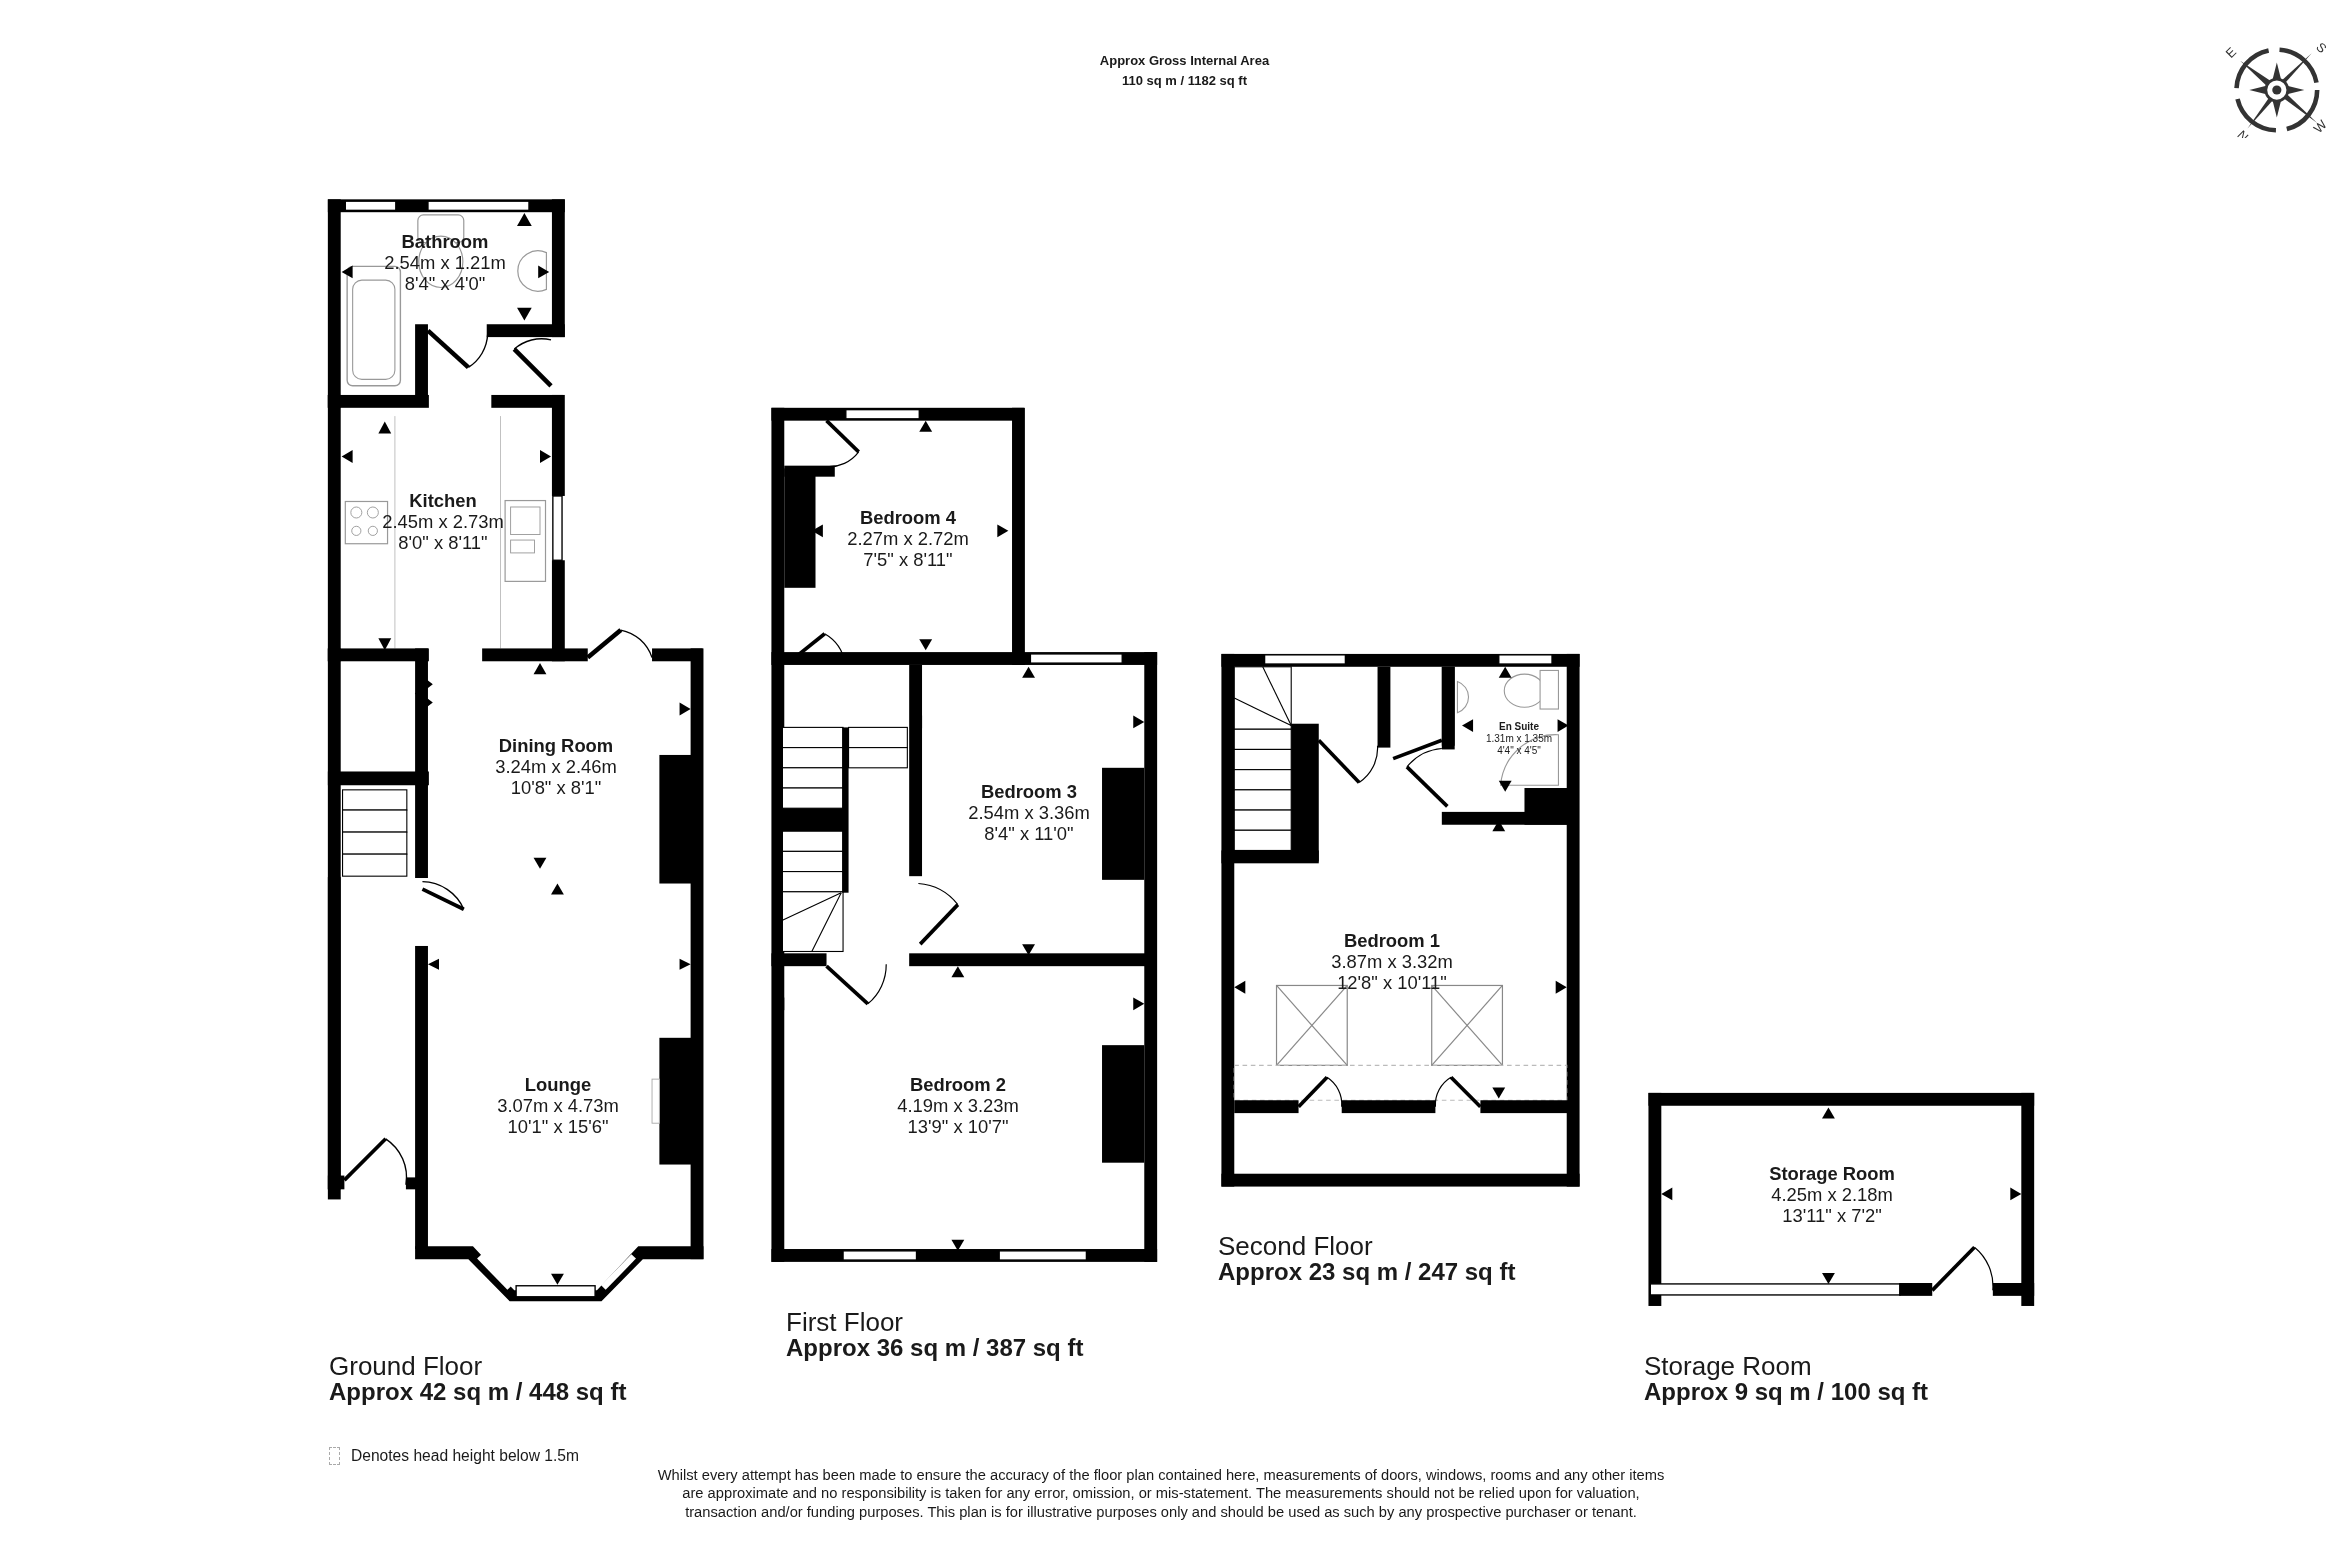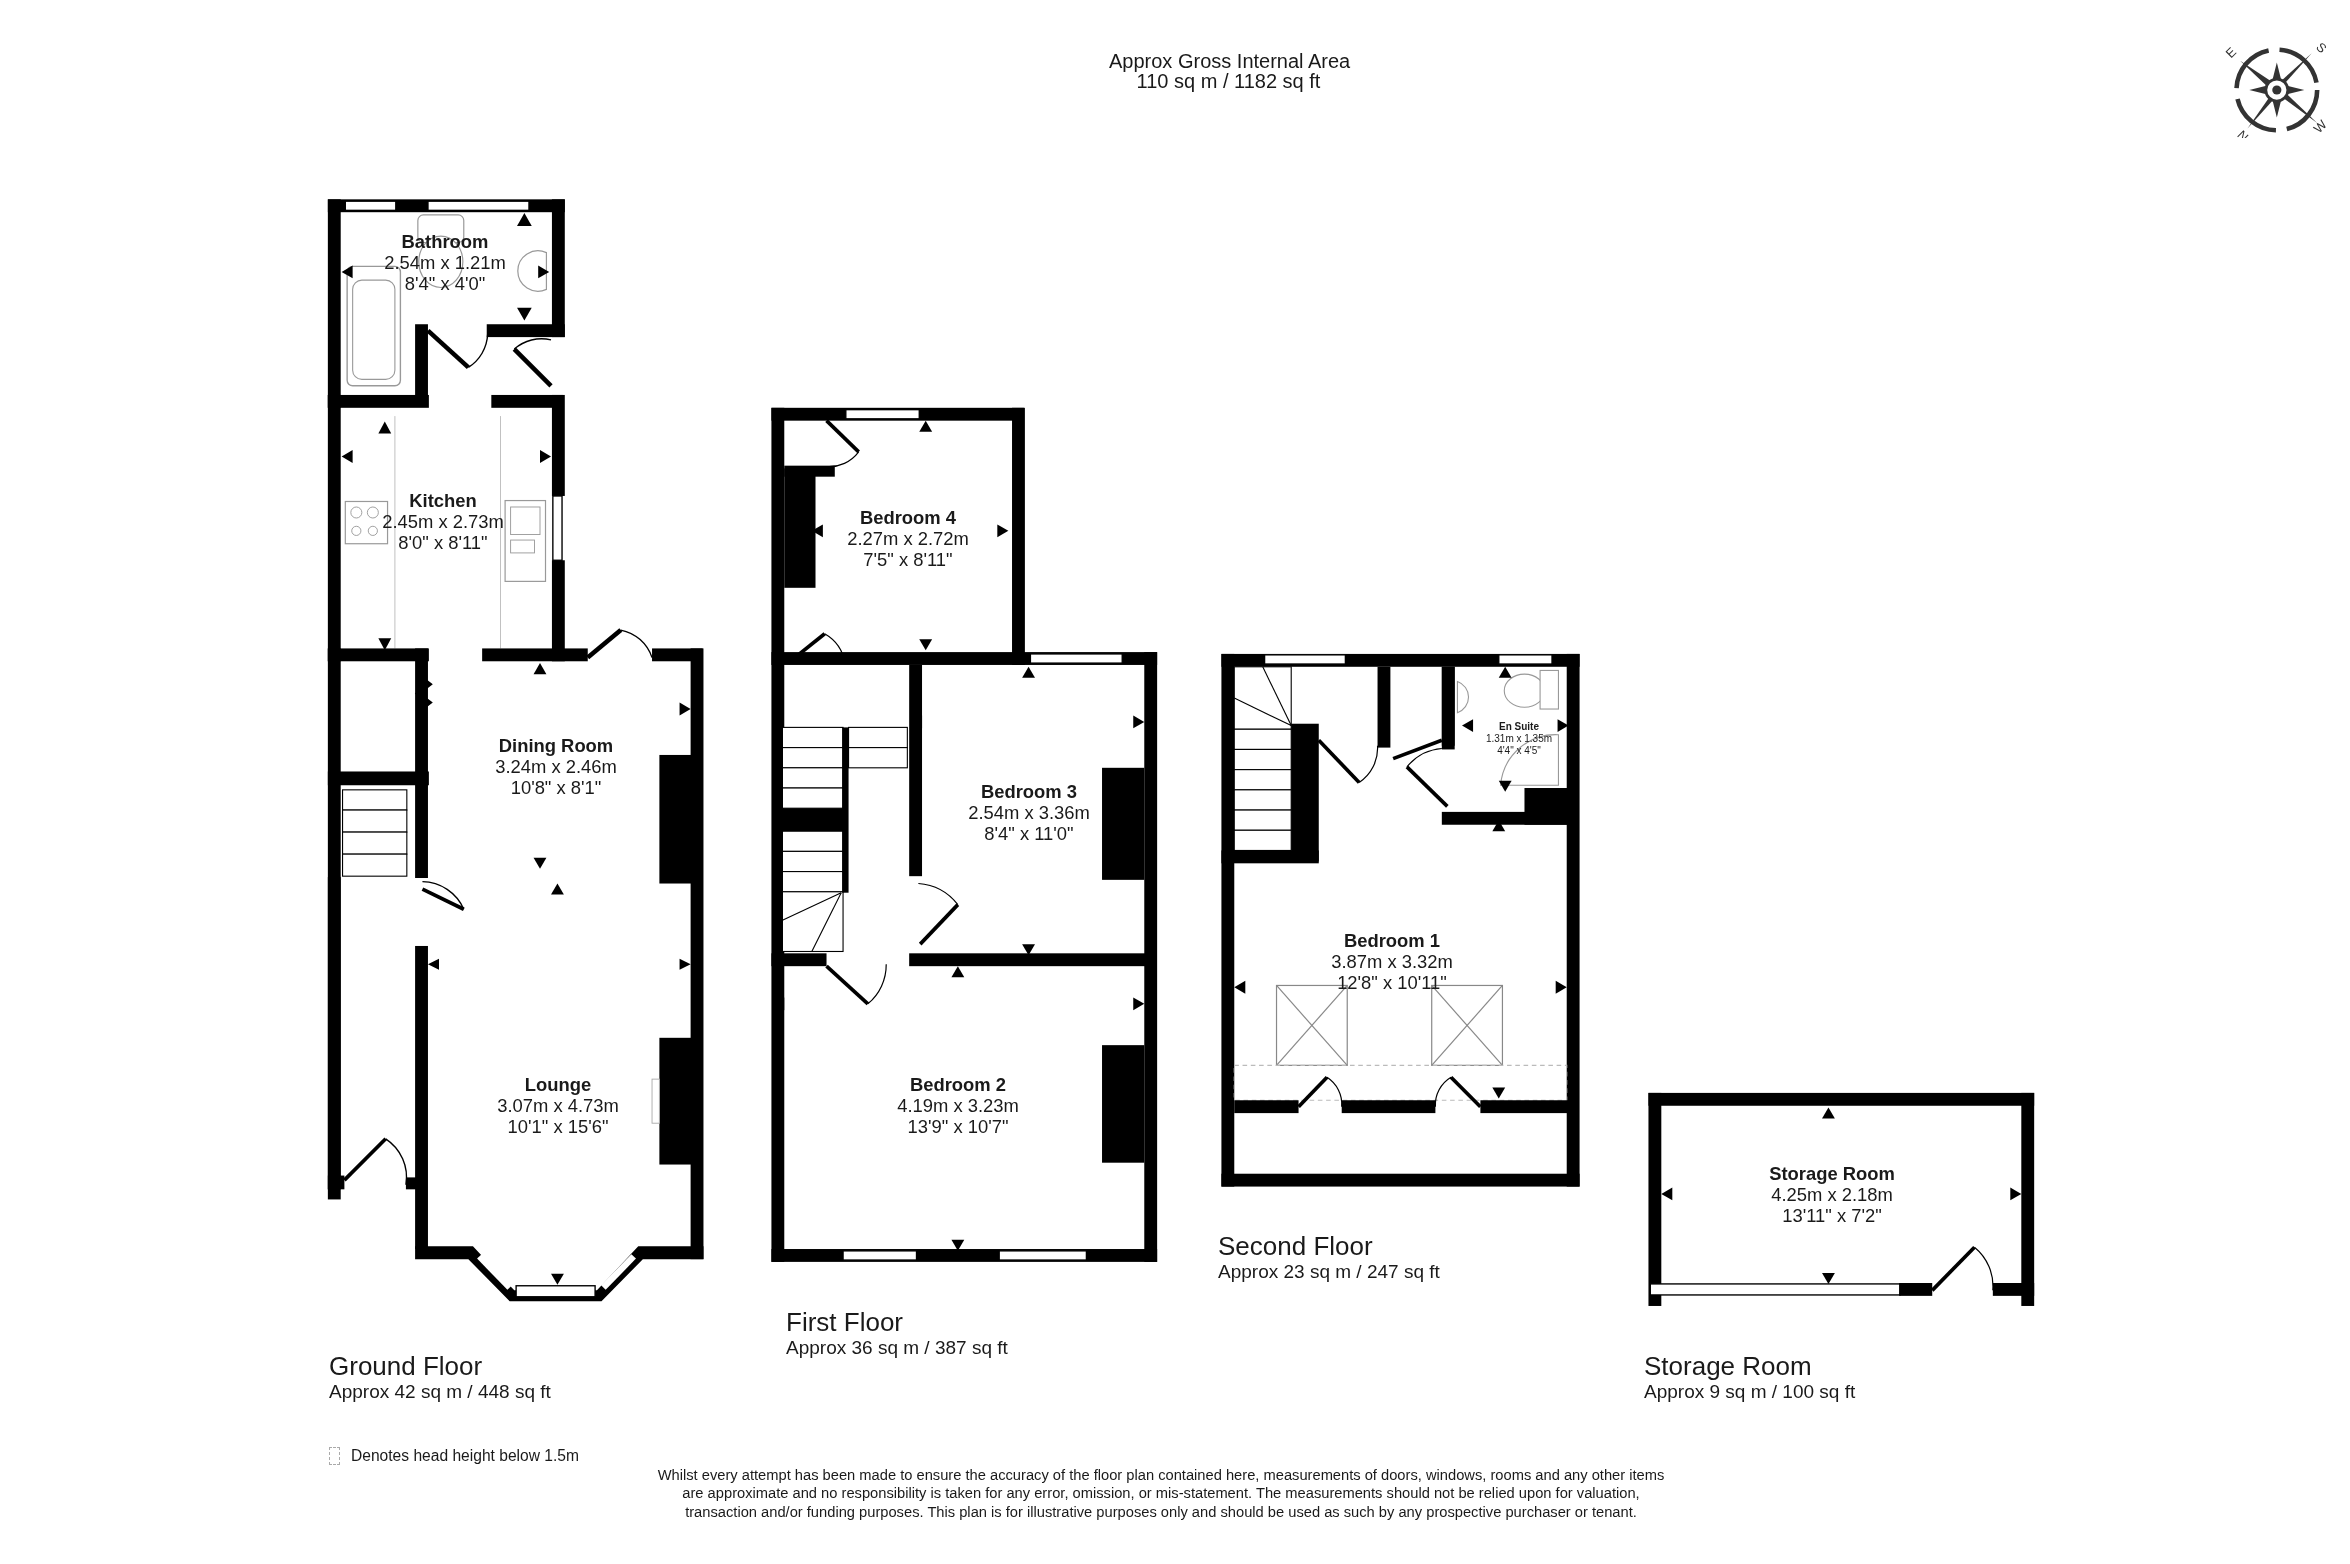"Approx Gross Internal Area" .hdr { font-size: 20px -> 13px; font-weight: normal -> bold; left: 1109px -> 1065px }
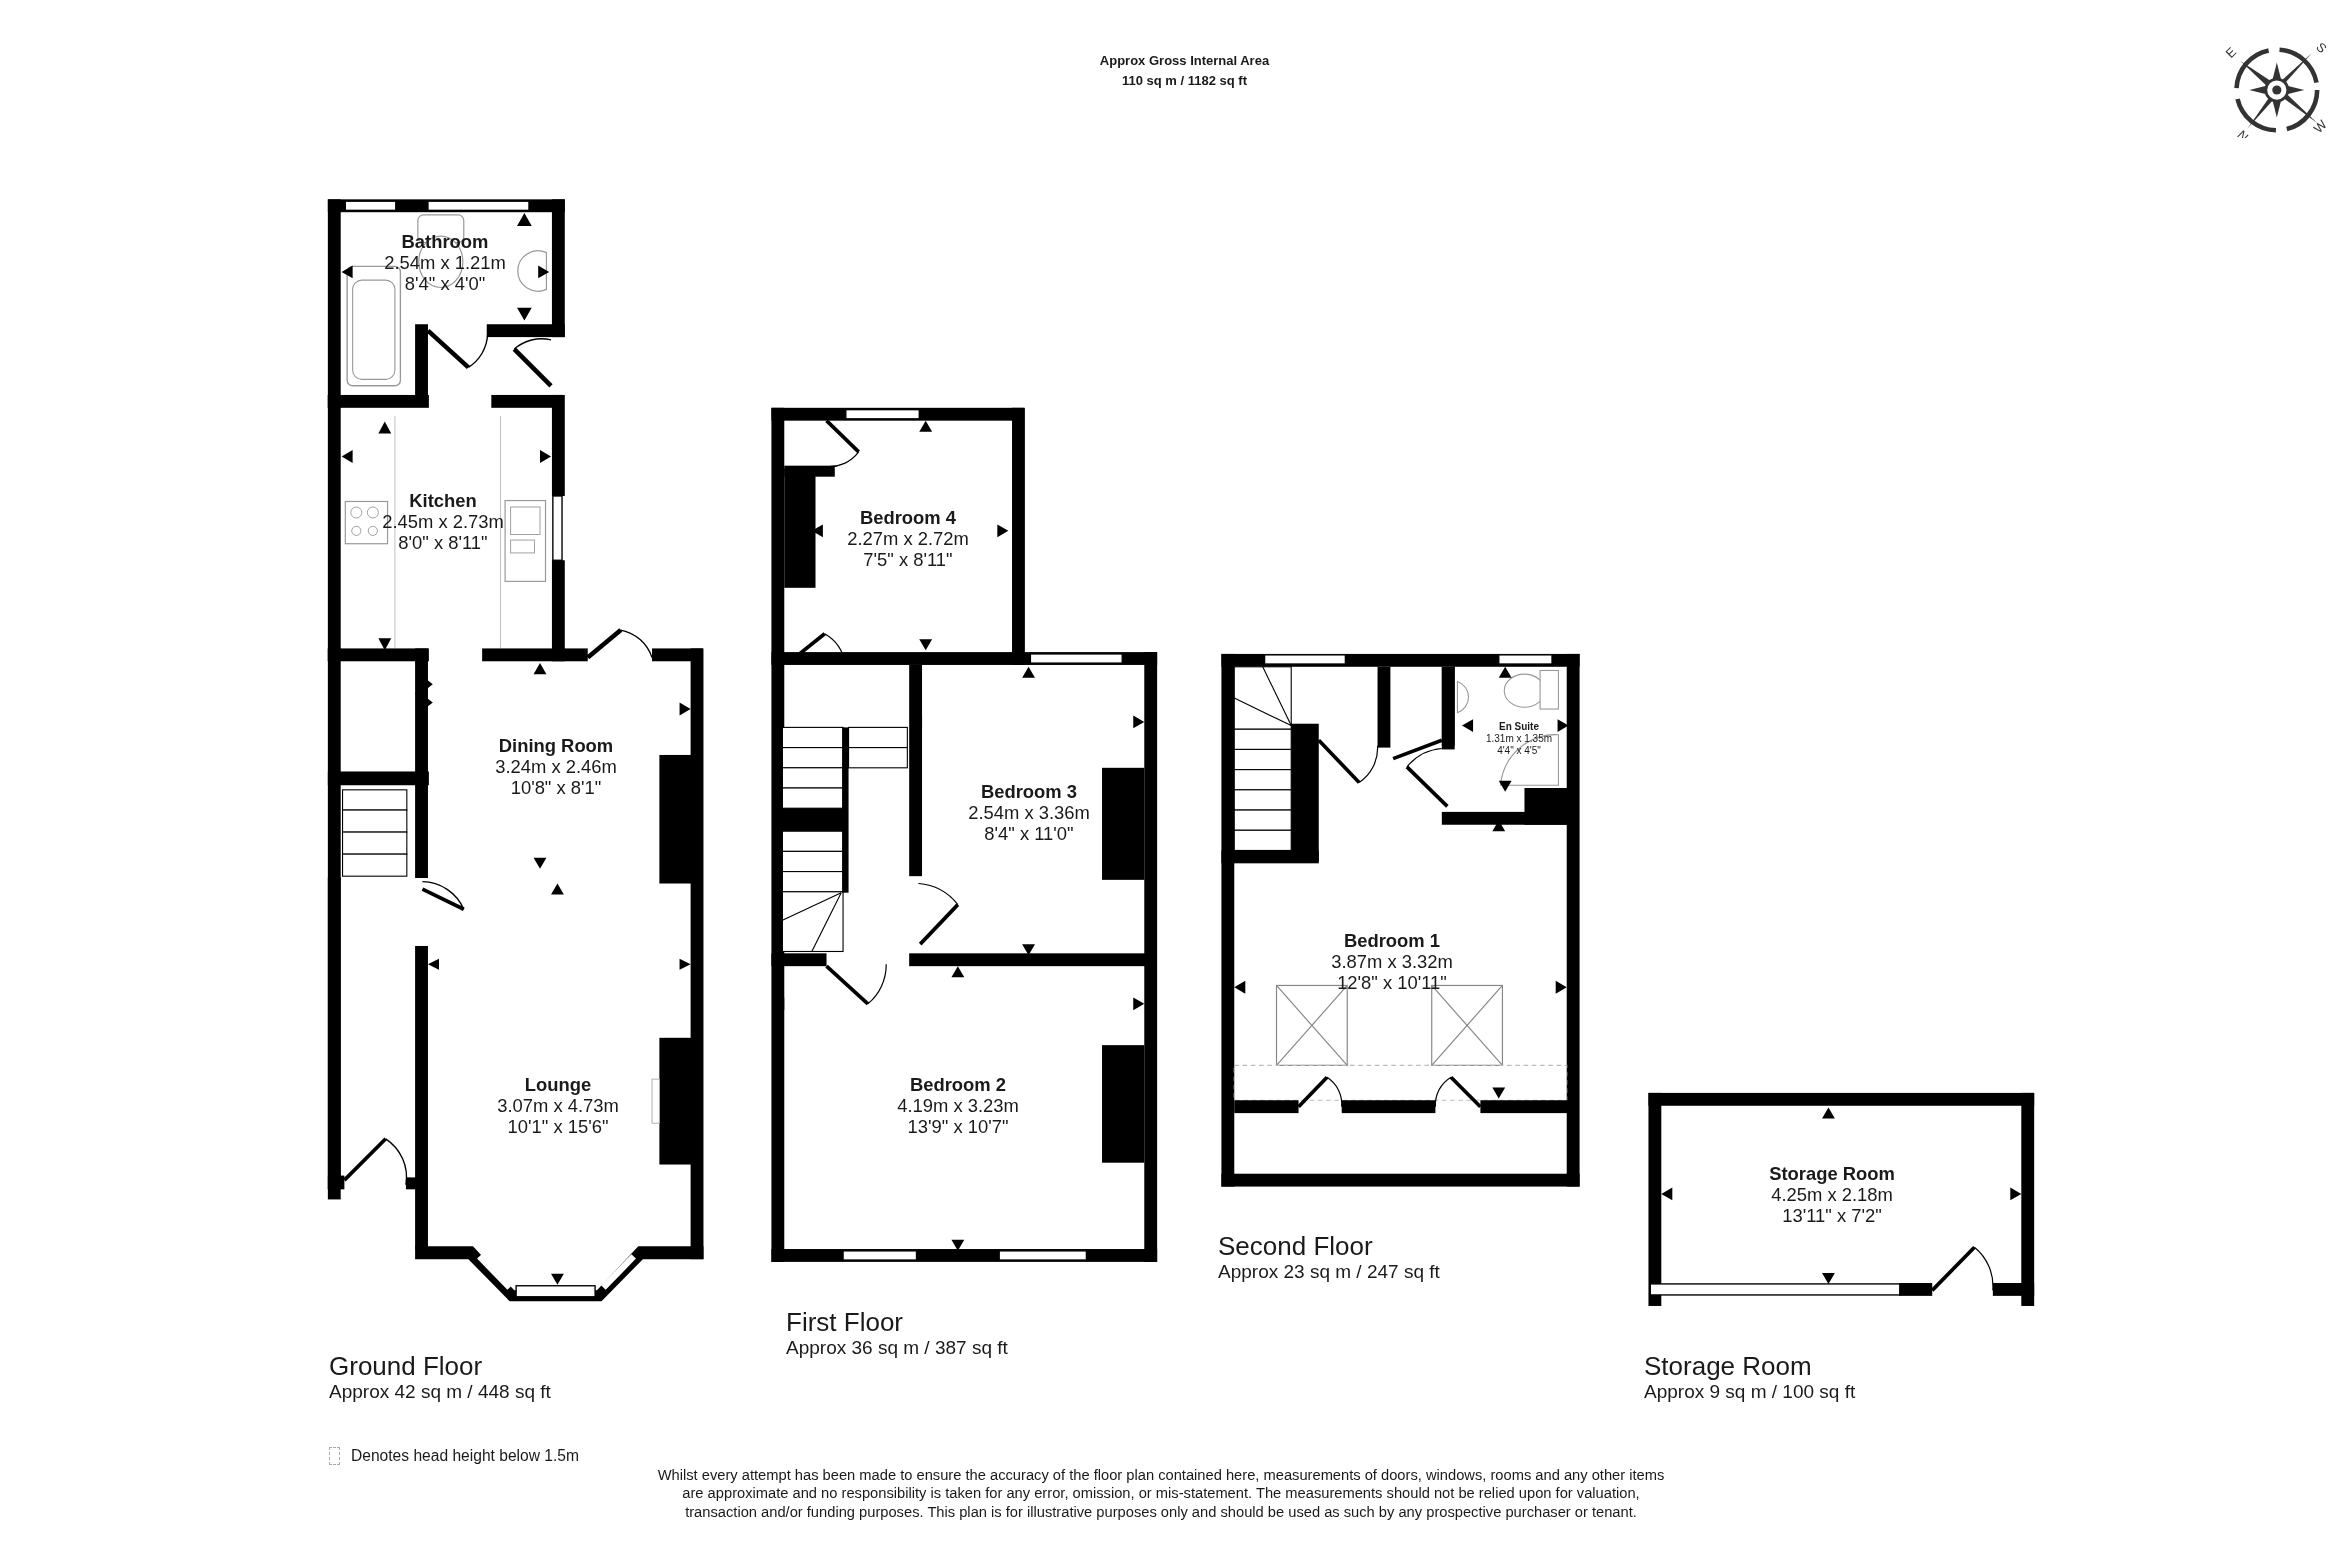"Approx 23 sq m /" .floor-area { font-size: 19px -> 24px; font-weight: normal -> bold }
